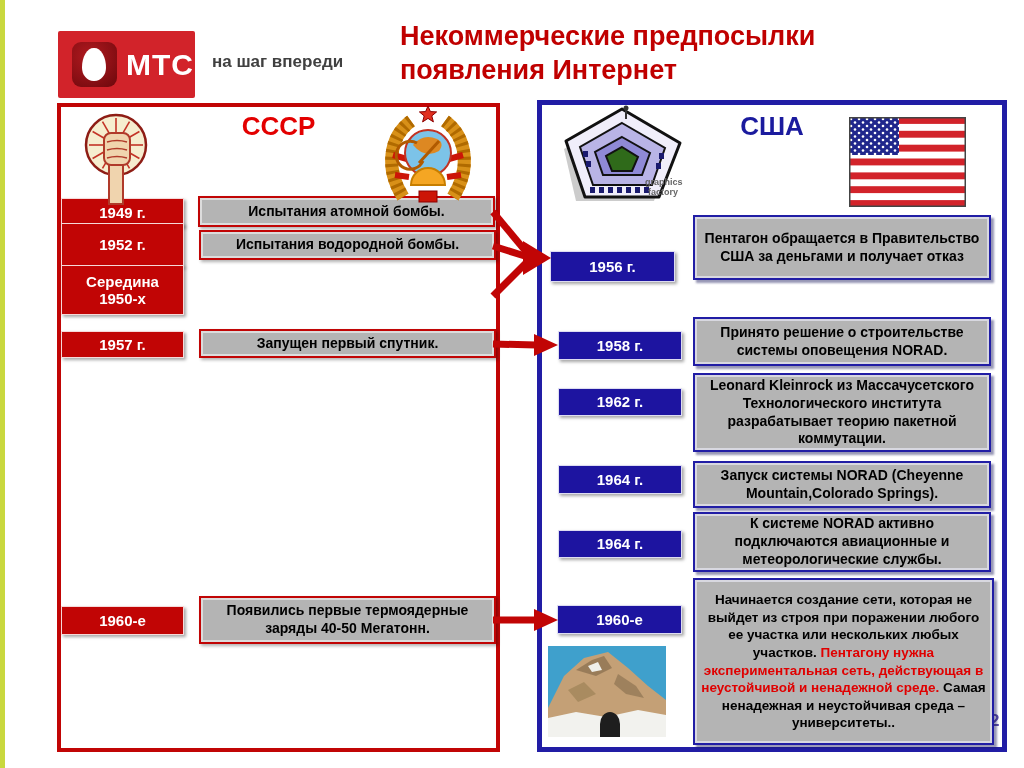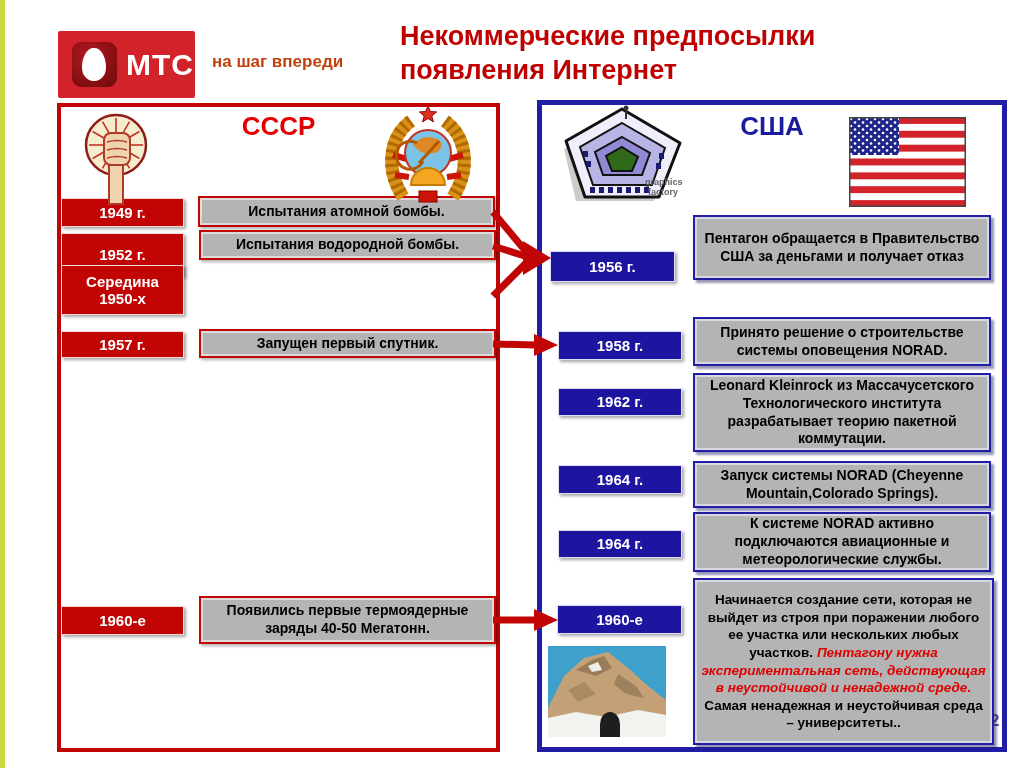"на шаг впереди" .tagline { color: #c2410c -> #404040 }
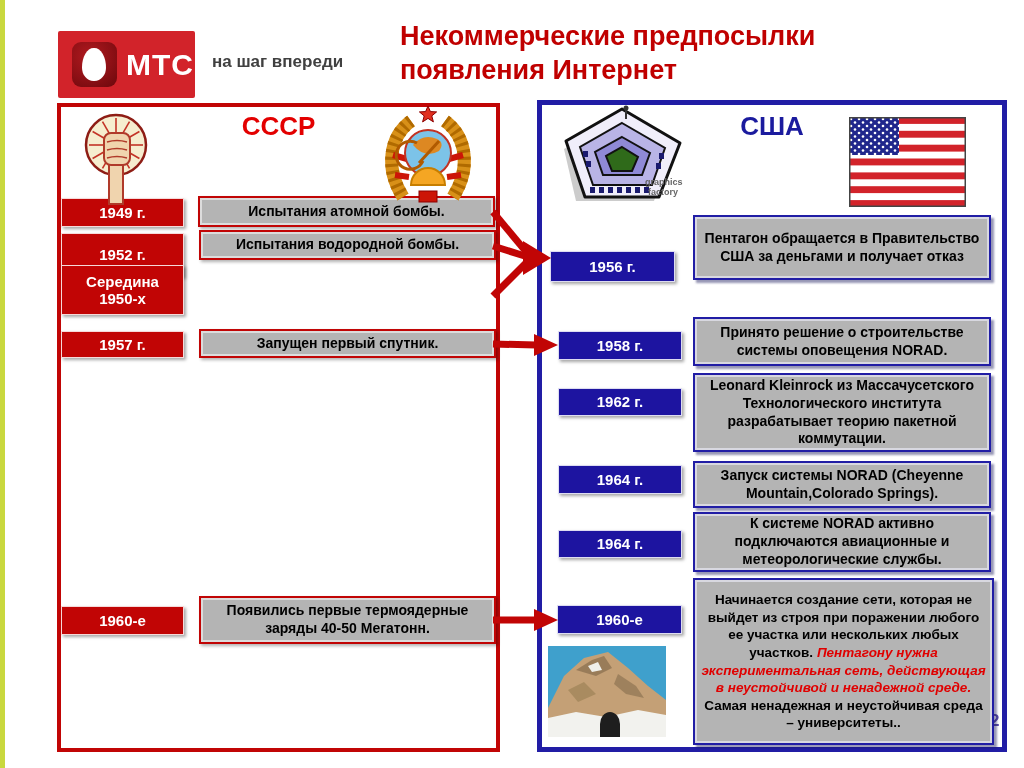"1952 г." div.abs { top: 233px -> 223px }
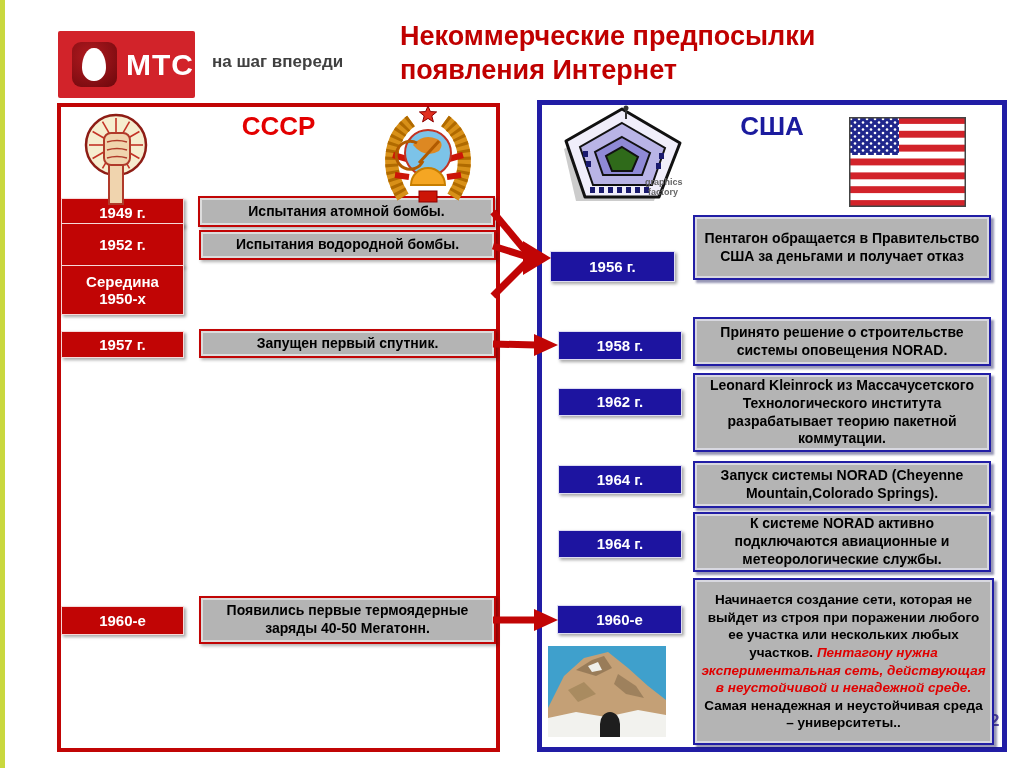"Пентагону нужна экспериментальная сеть," .red-em { font-style: italic -> none }
